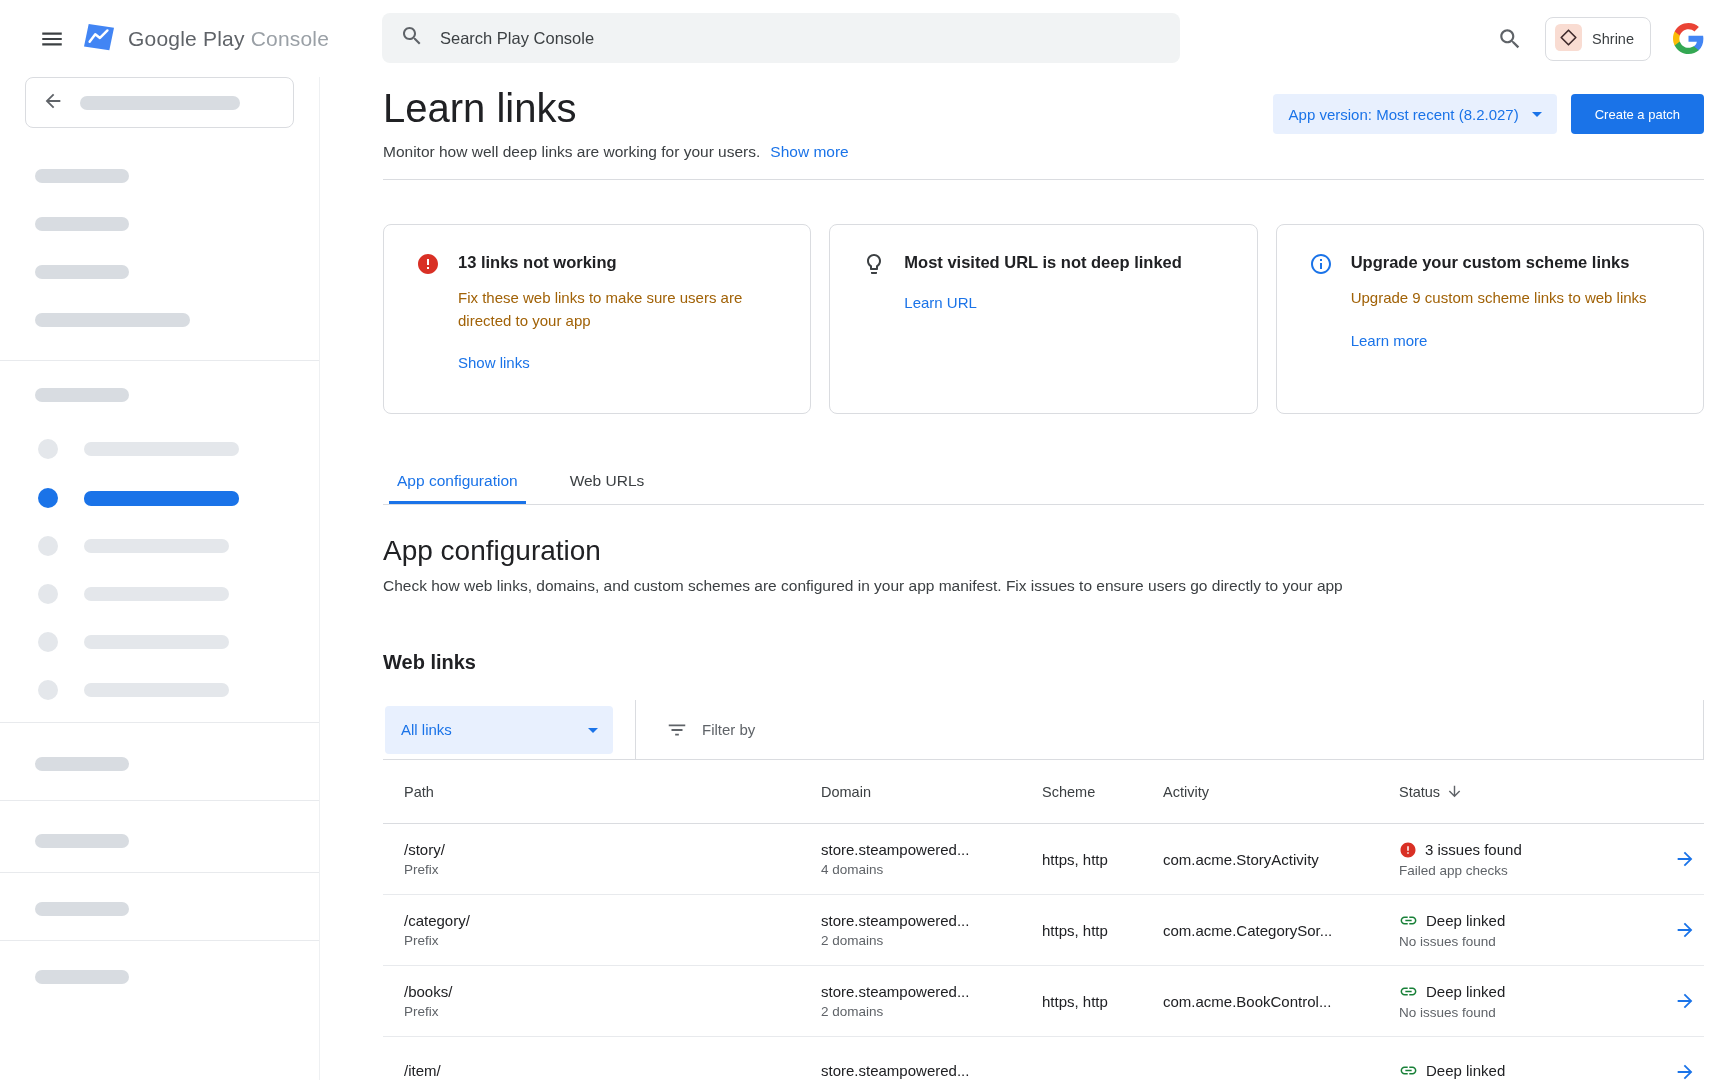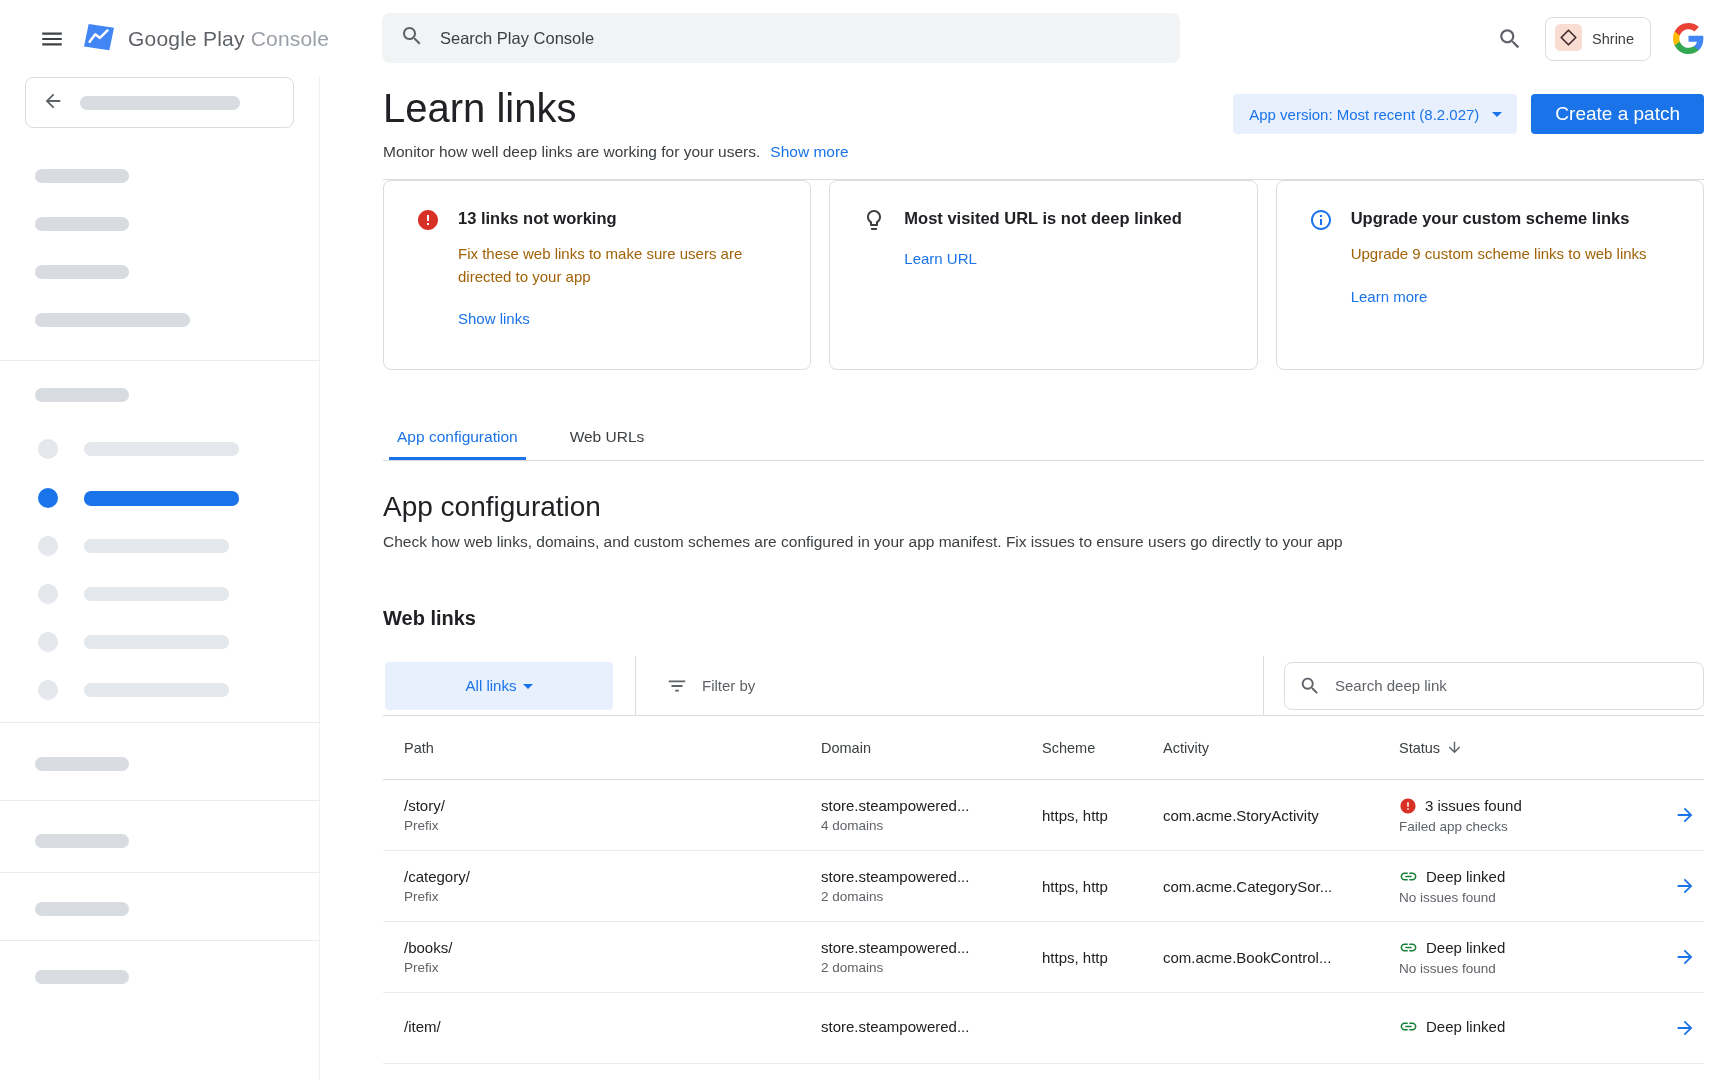"Create a patch" .primary-btn { font-size: 19px -> 13px }
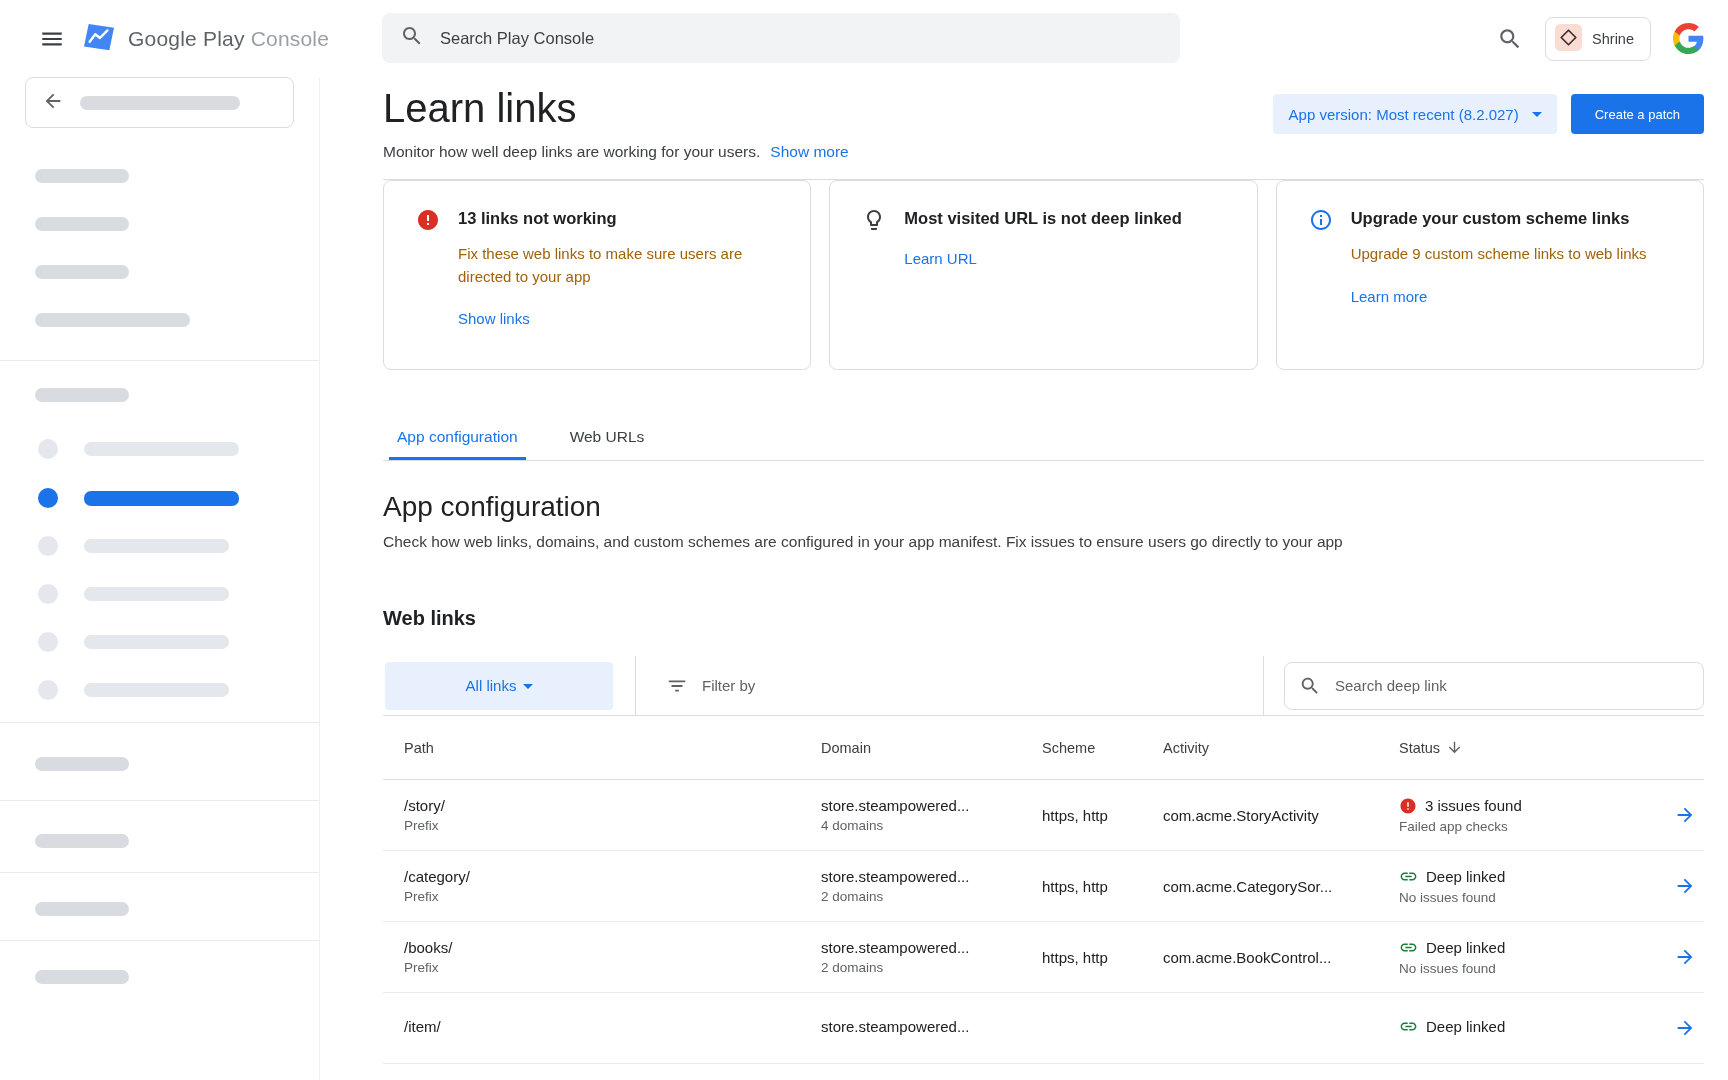"13 links not working" .cards { margin-top: none -> 44px }
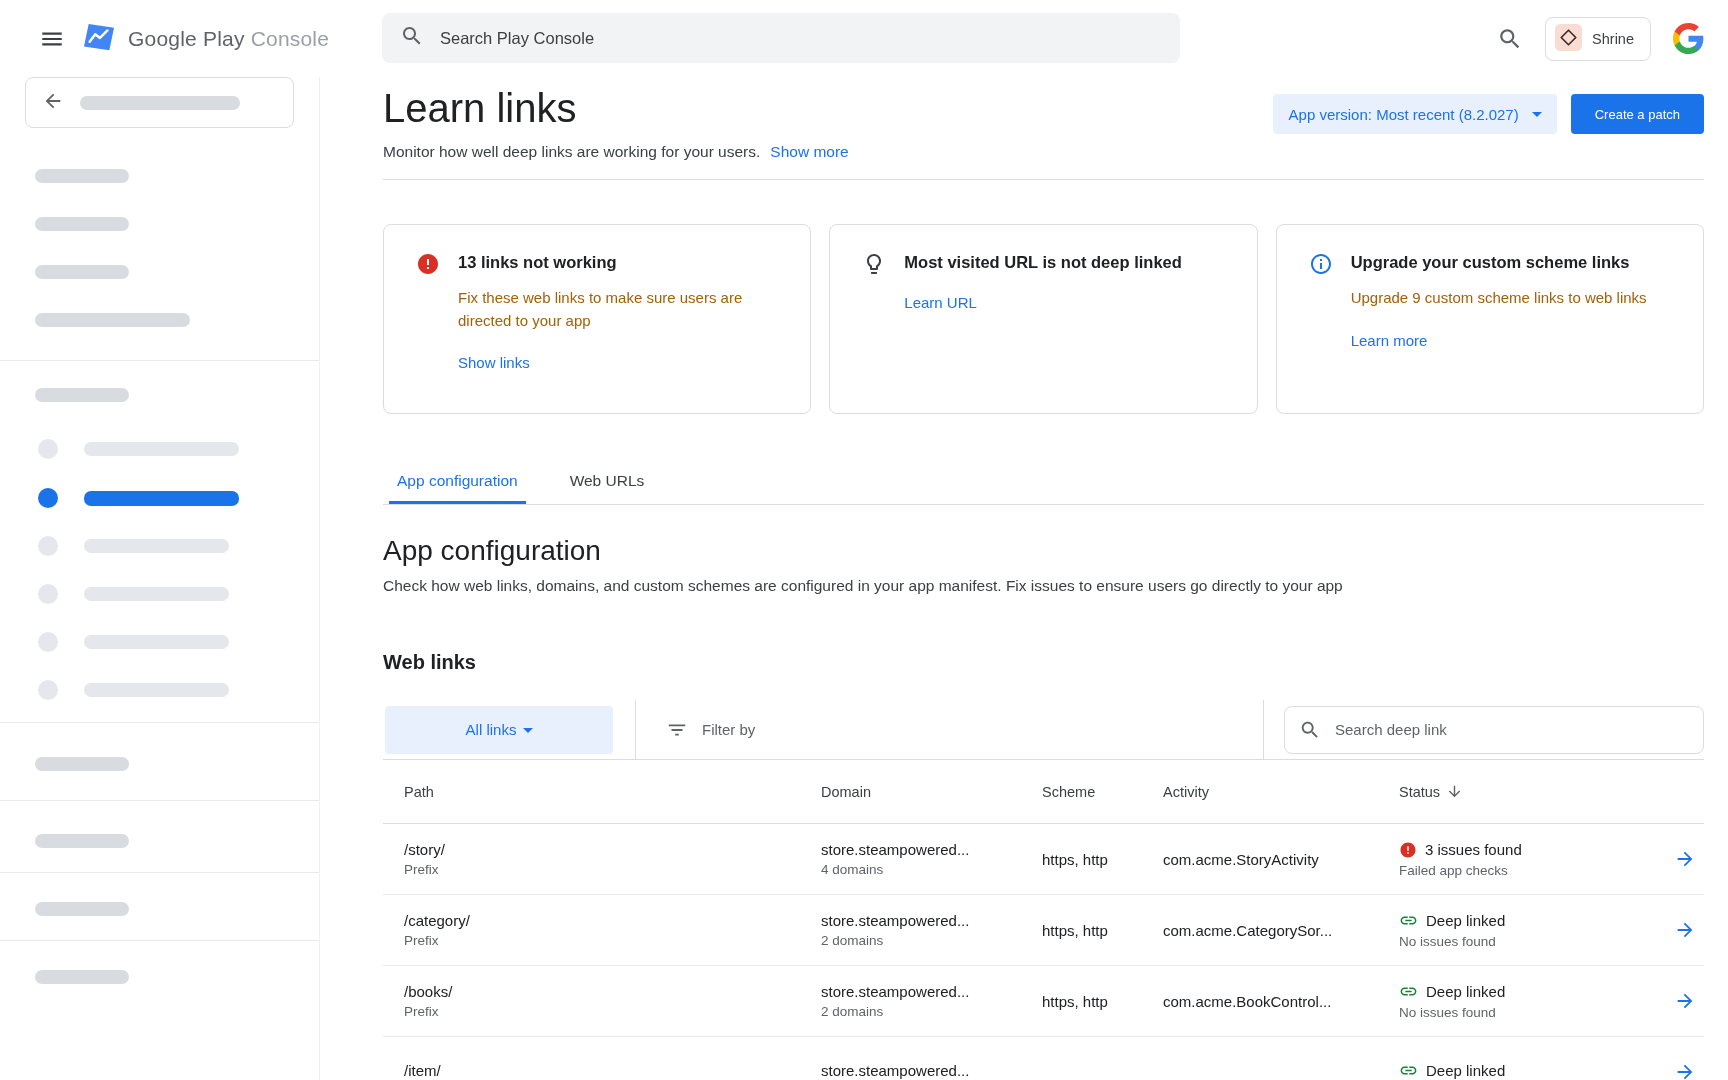"All links" .links-filter { justify-content: center -> space-between }
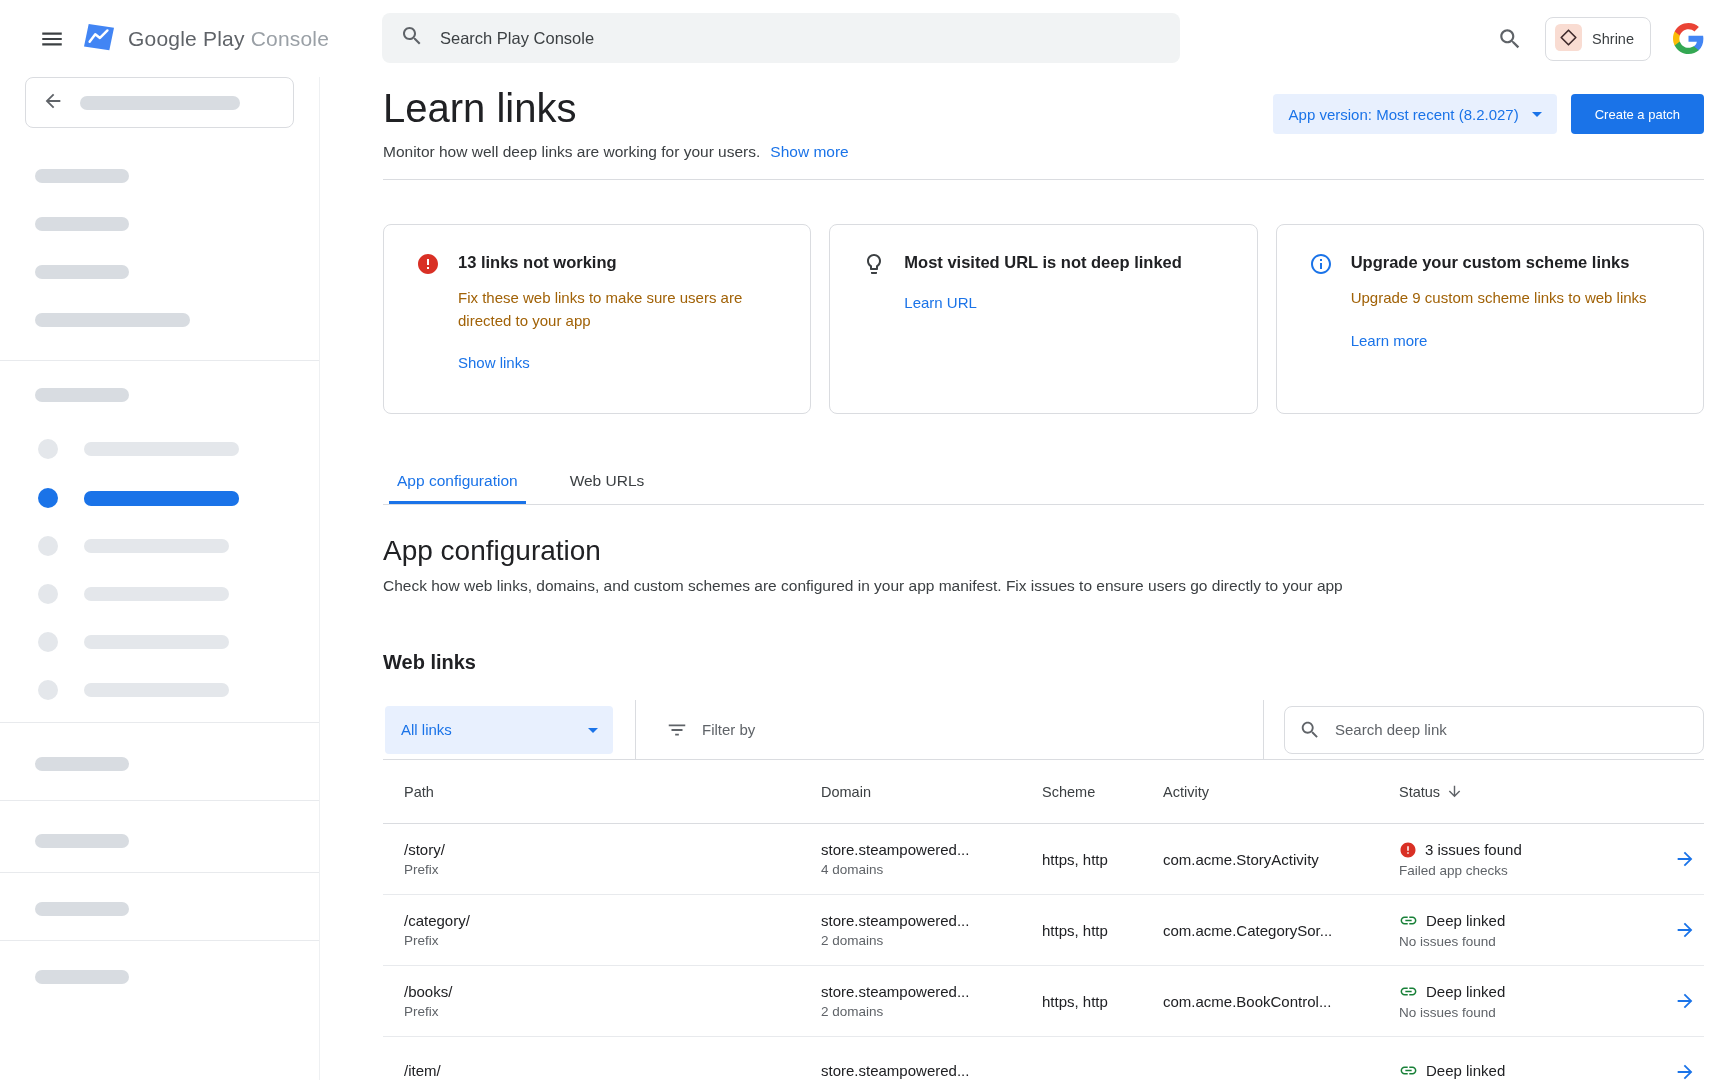"Search deep link" div.deep-search { html: <div> <span> <svg> <path></path> </svg> </span> <input> </div> -> none }
